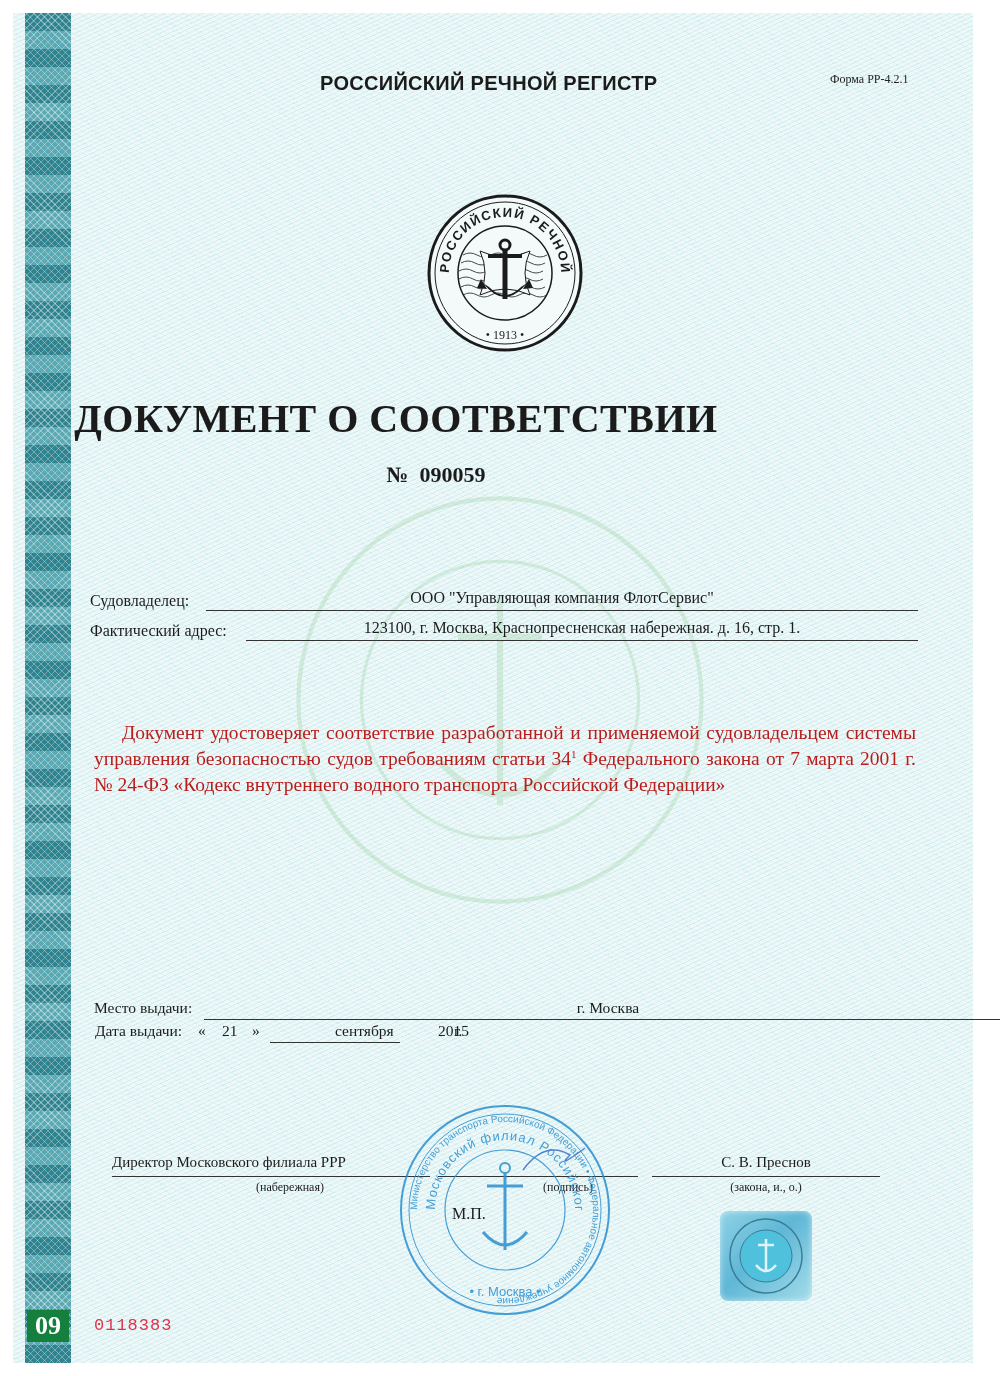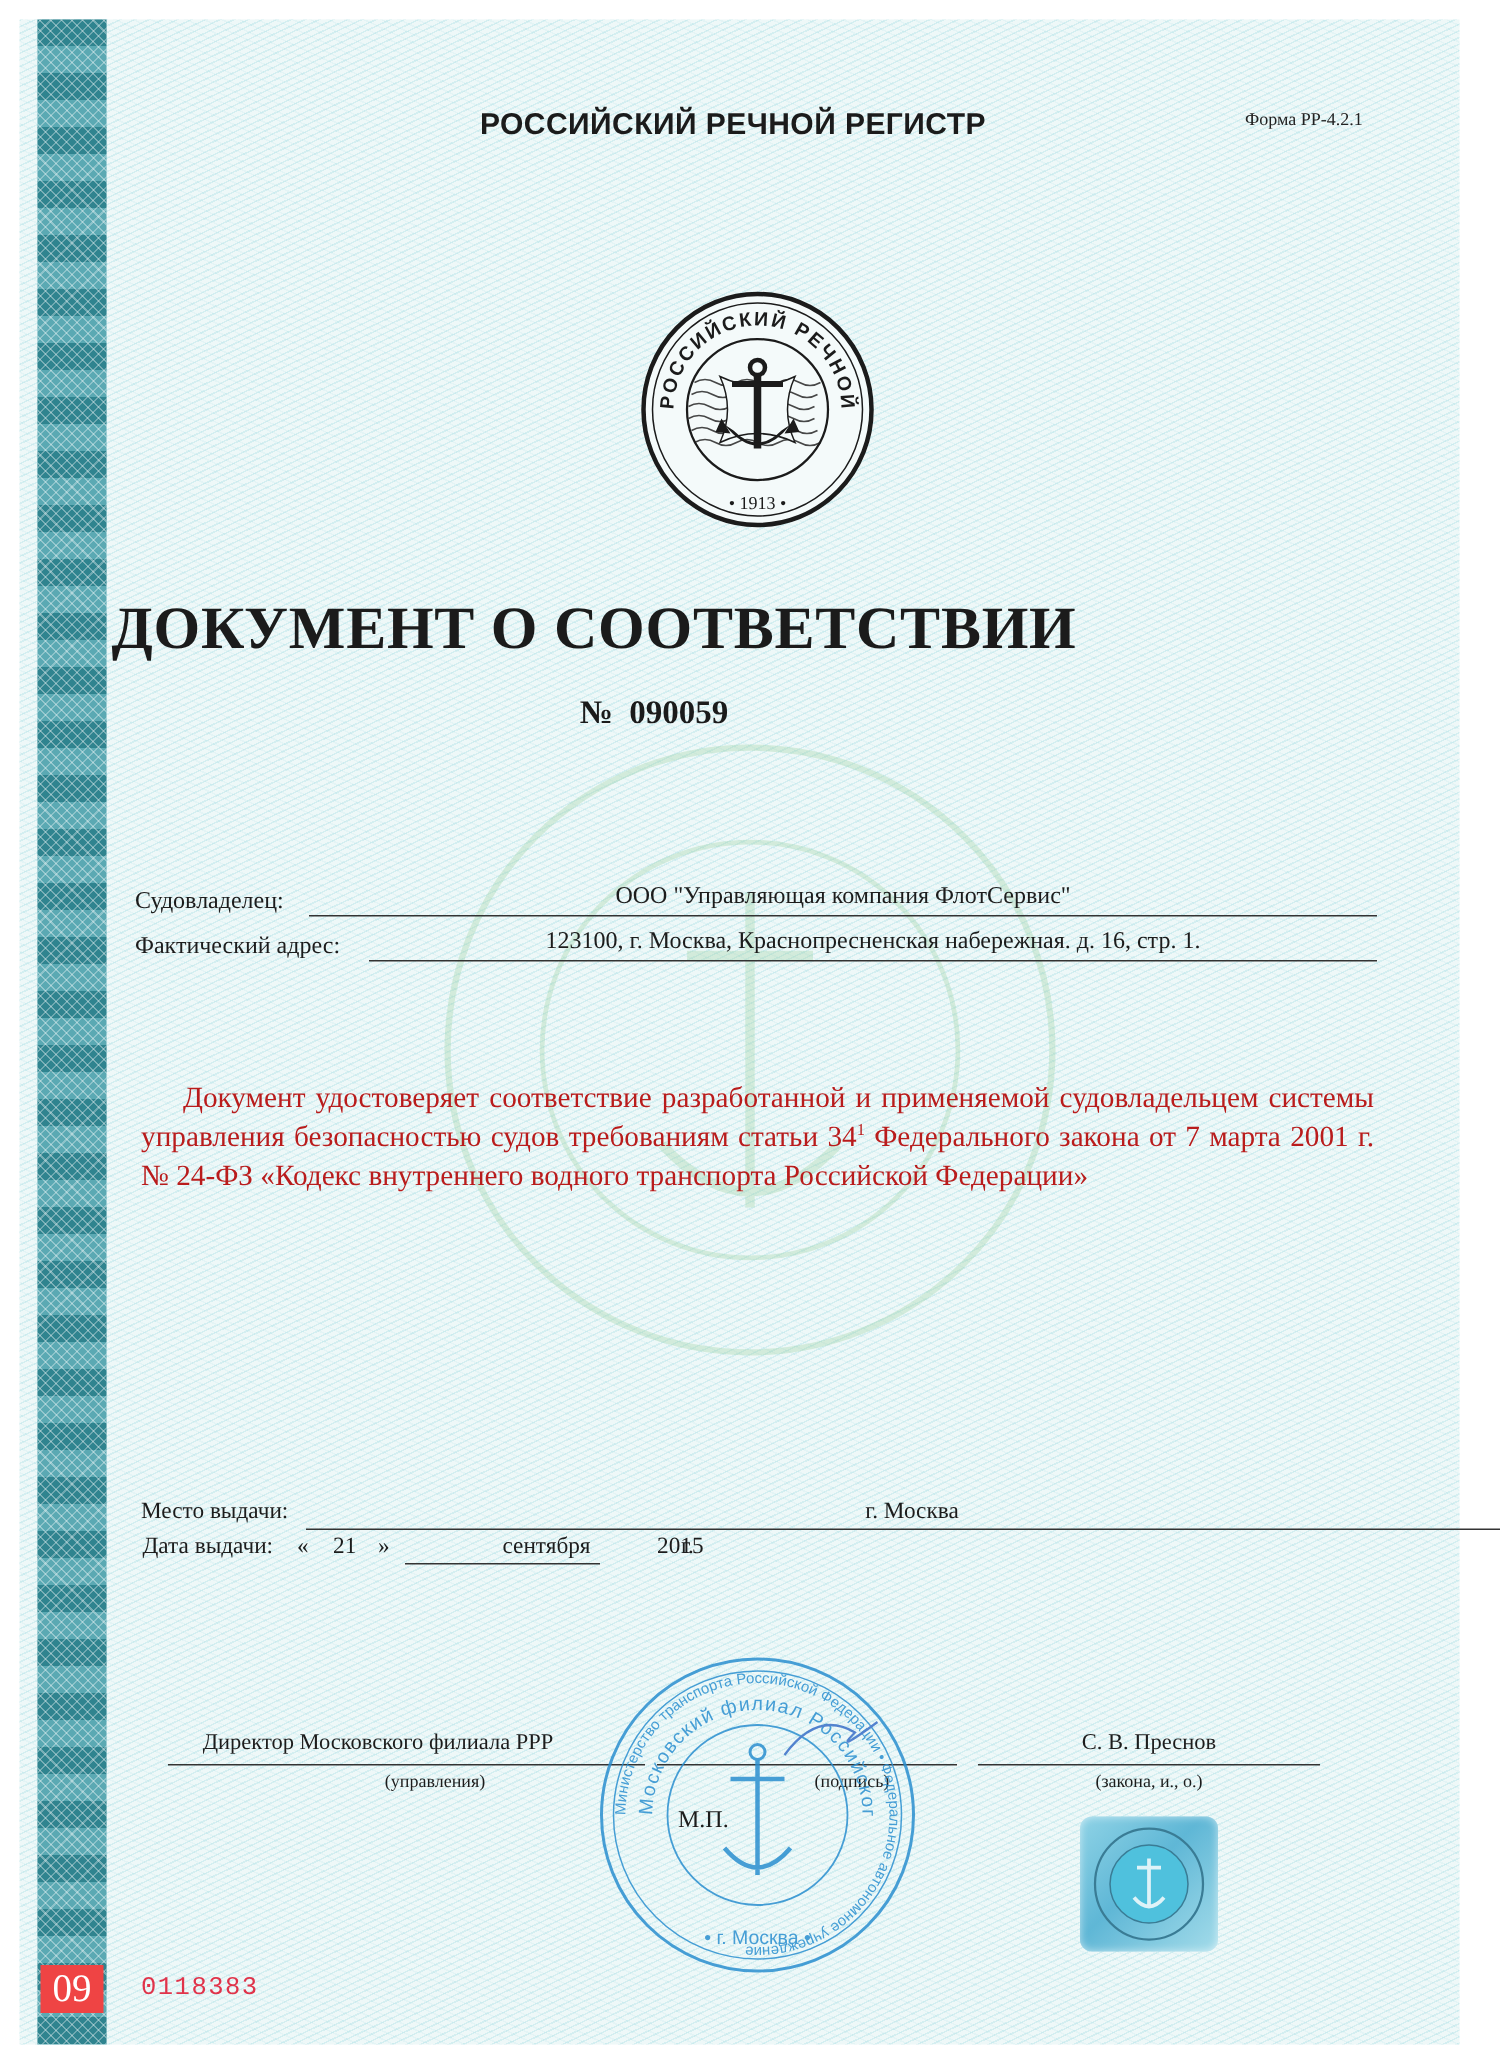"Директор Московского филиала РРР" div.sig-line { text-align: center -> left }
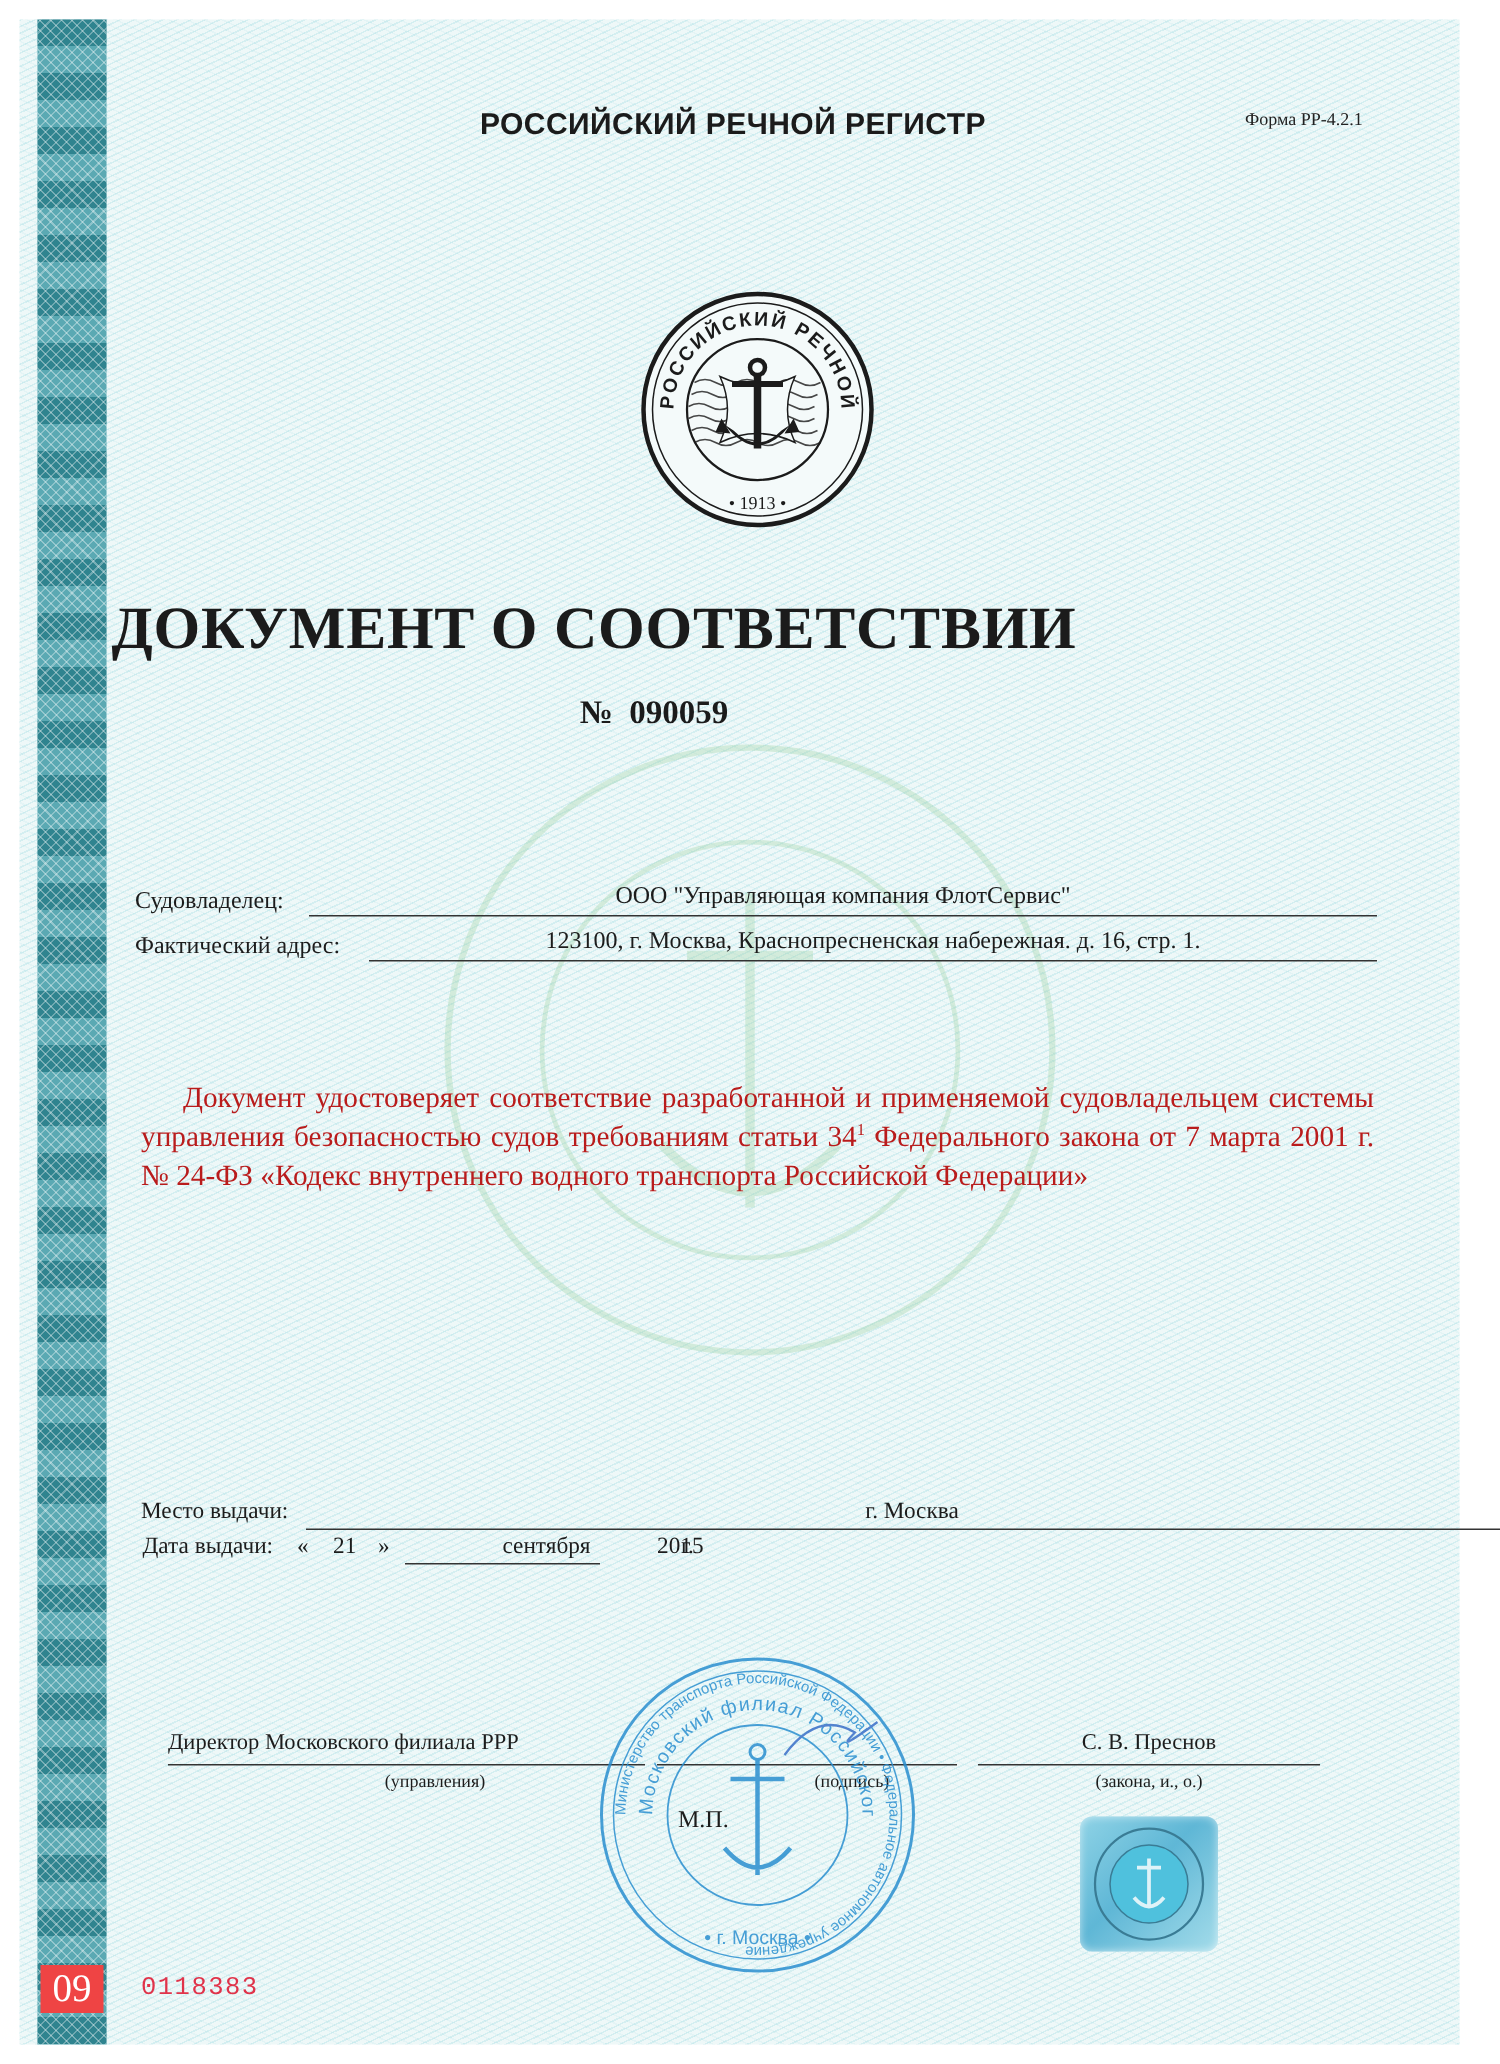"(управления)" div.sig-caption { text: управления -> набережная }
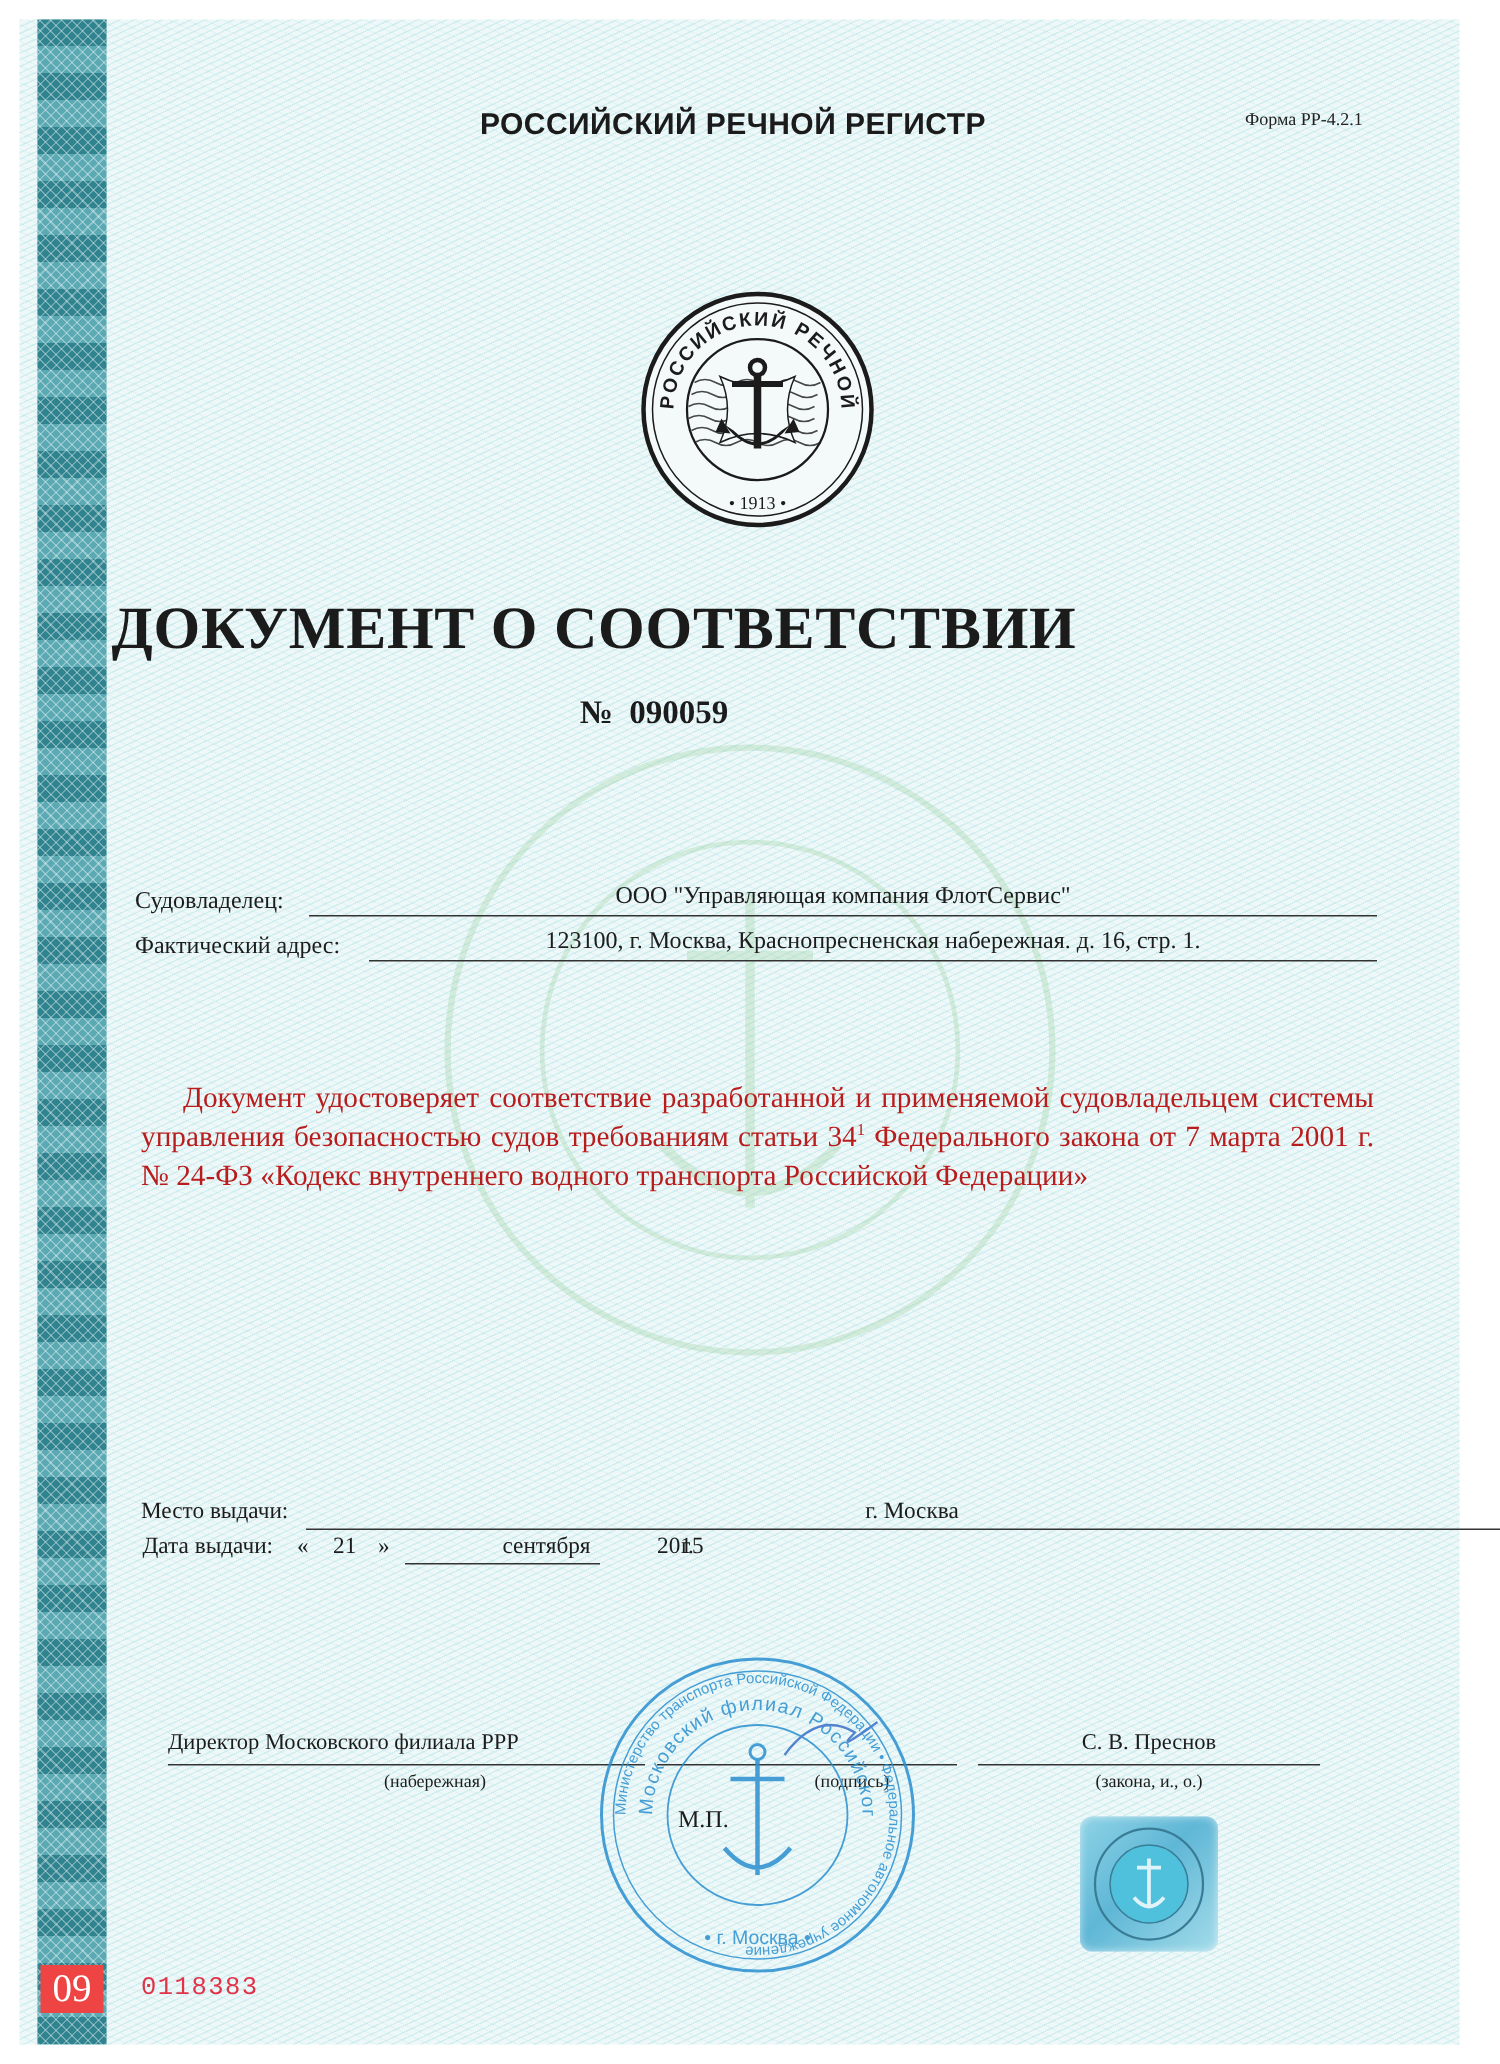"09" .band-num { background: #ef4444 -> #15803d; font-weight: normal -> bold }
